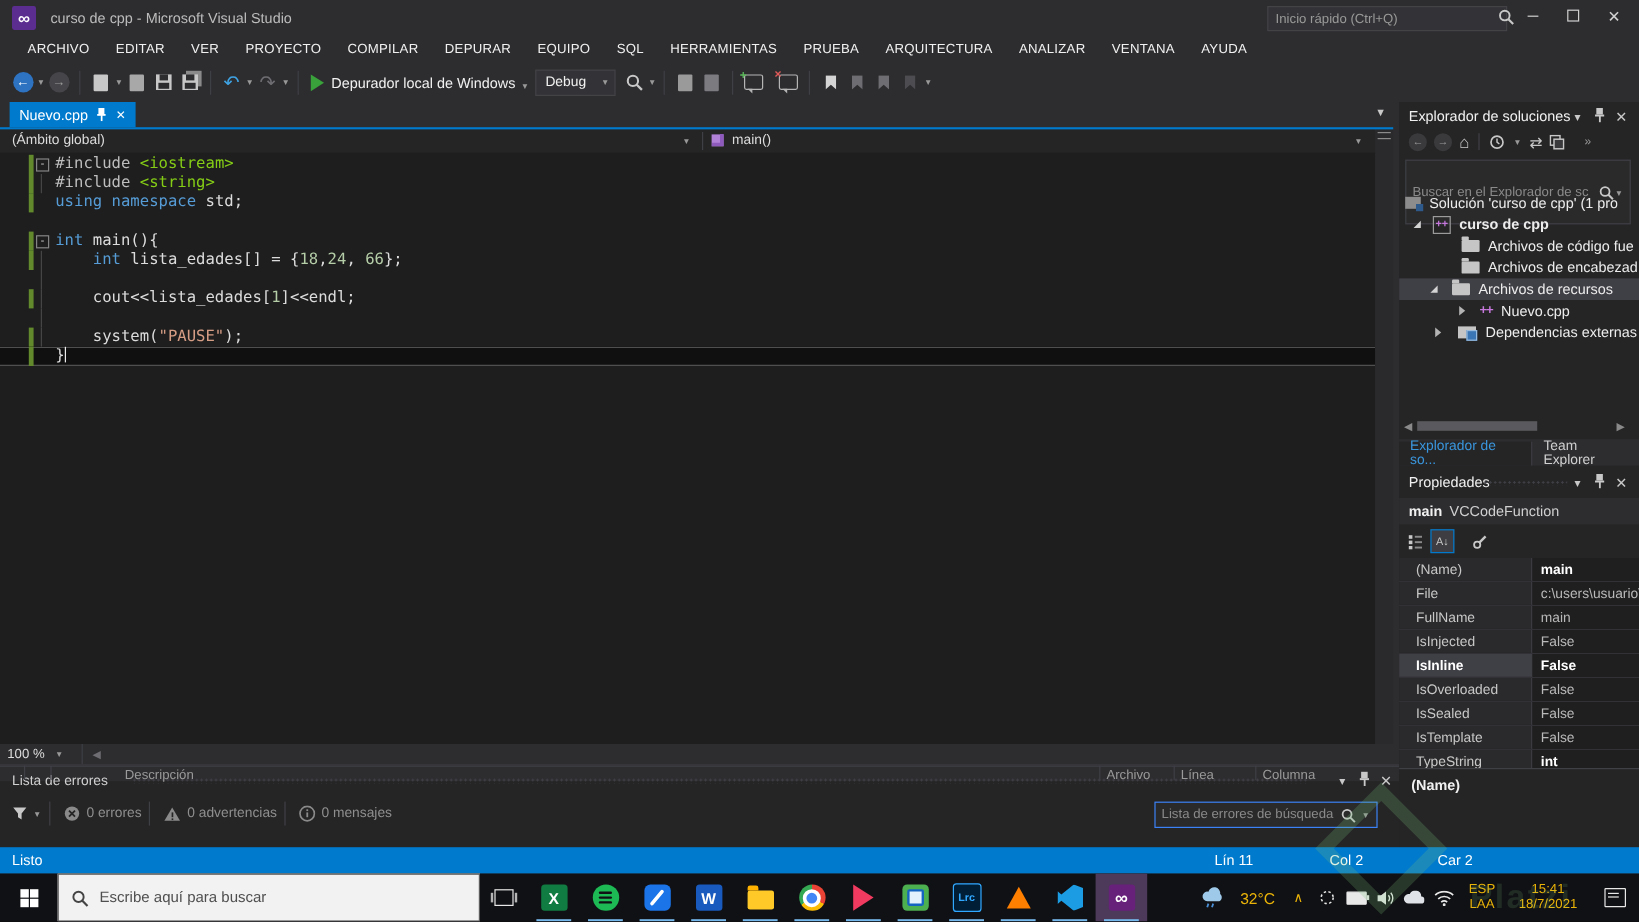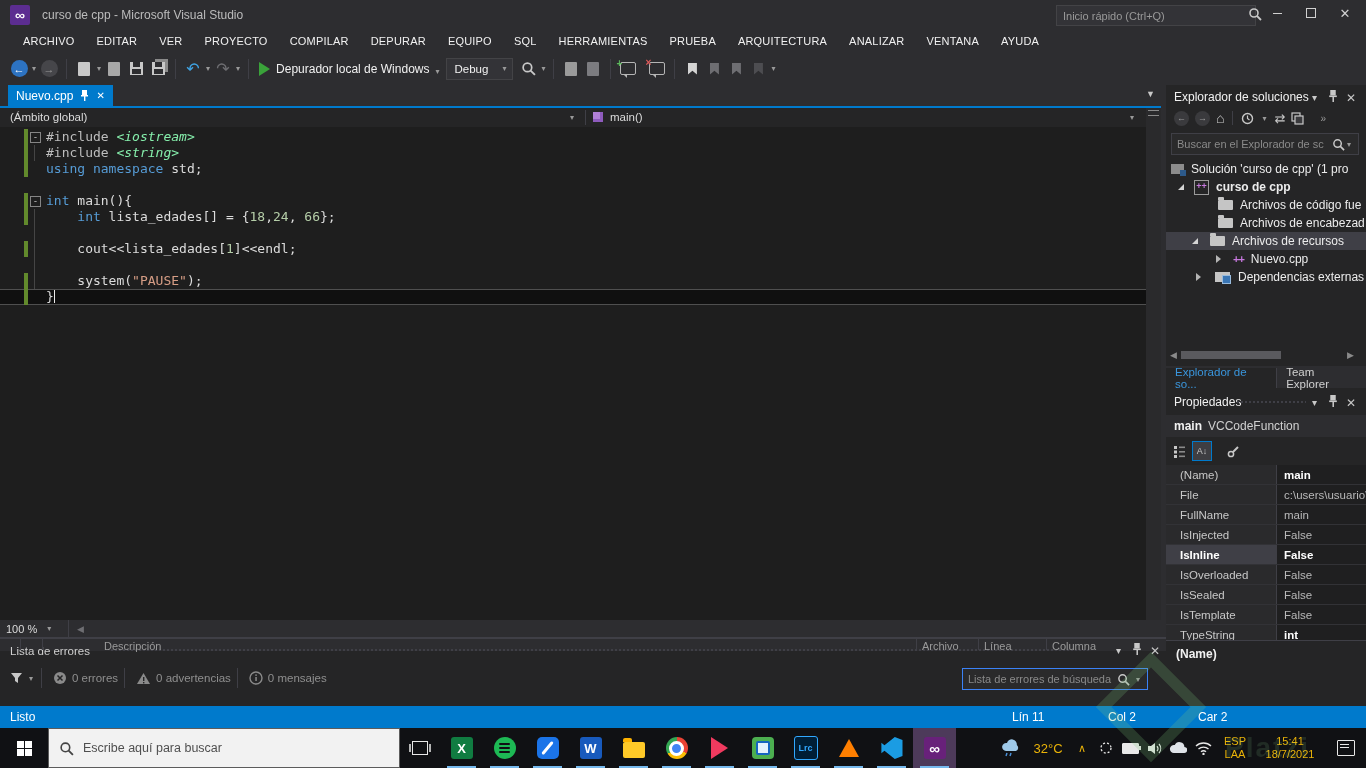"<iostream>" .tk-inc { color: #86efac -> #84cc16; font-style: italic -> none }
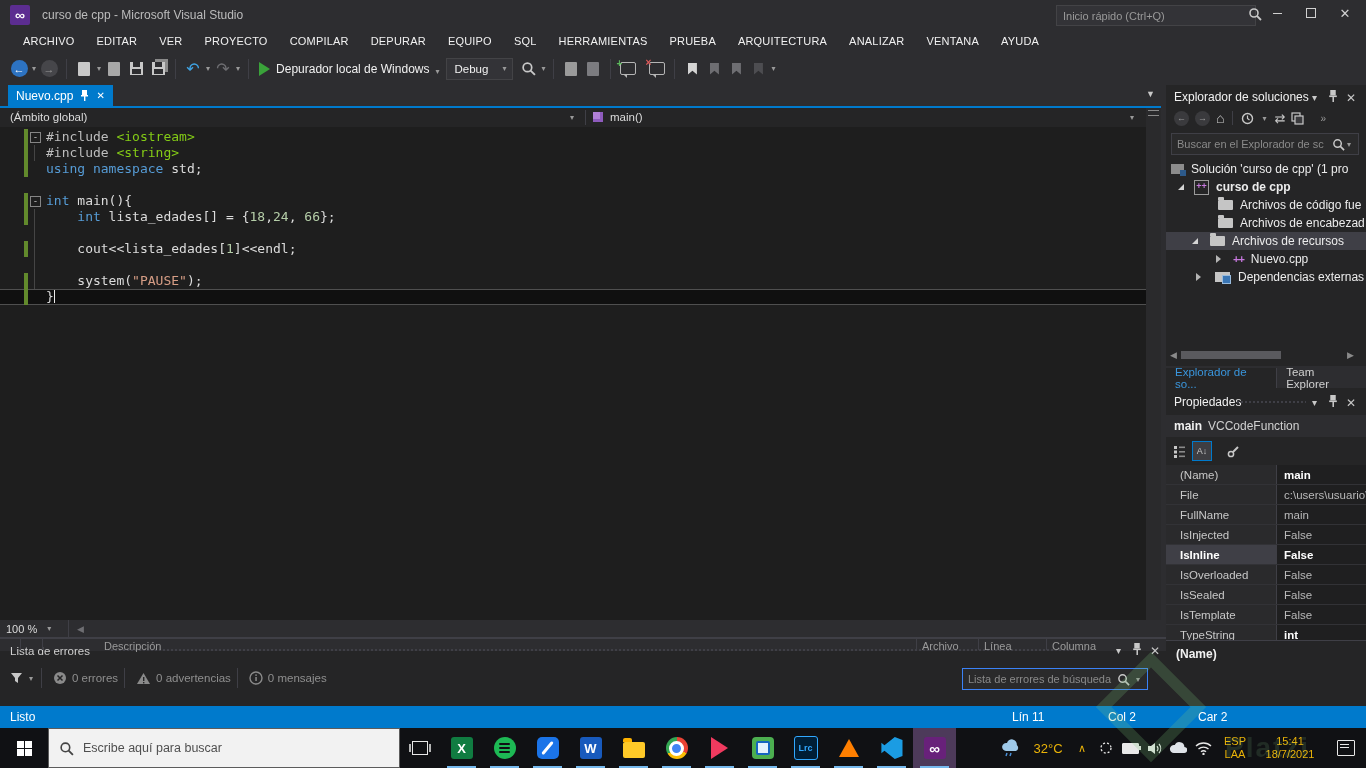"Buscar en el Explorador de" .sebox { padding: 0 5px -> 16px 5px }
